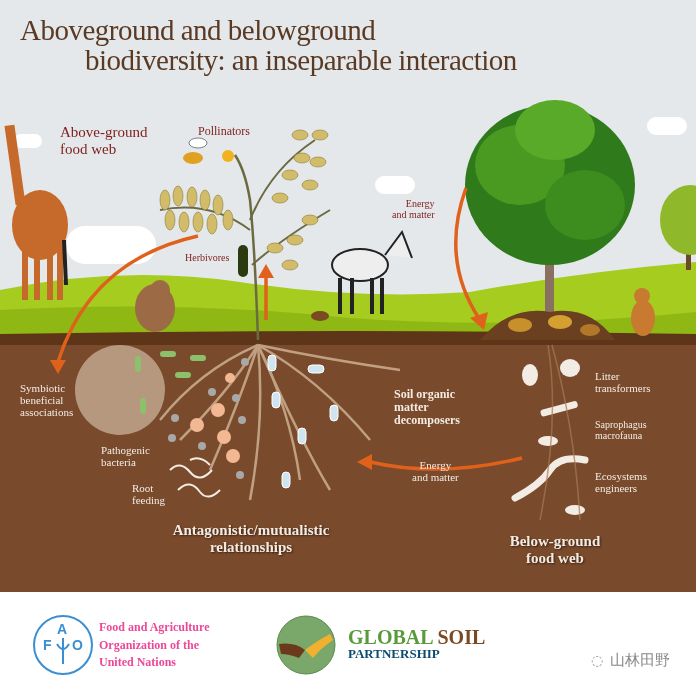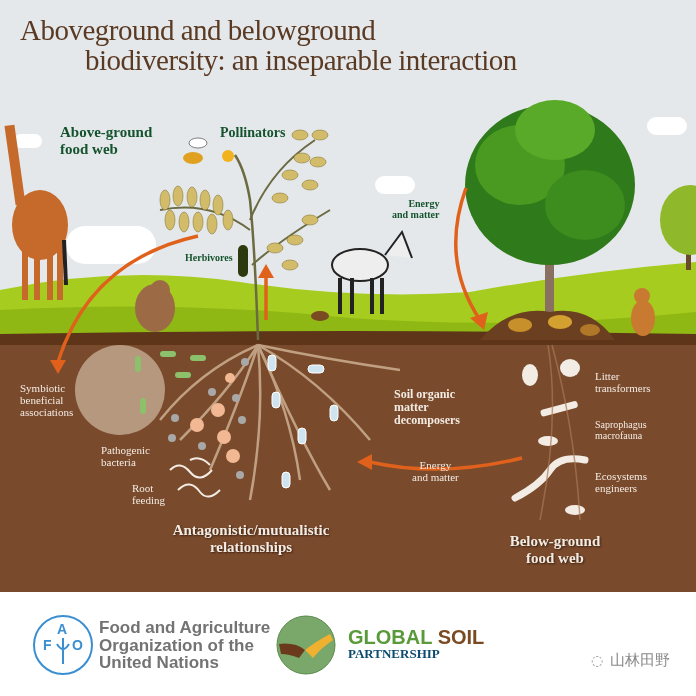"Above-ground" .dark { color: #14532d -> #7f1d1d; font-weight: bold -> normal }
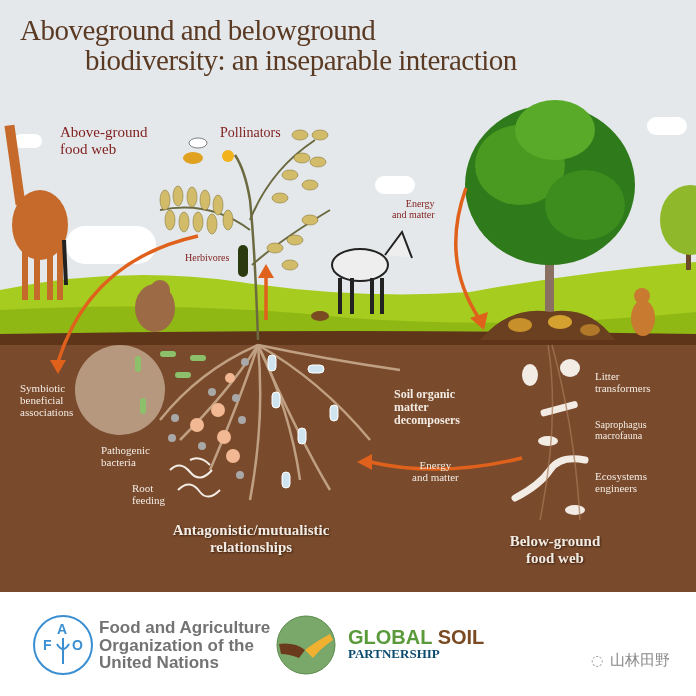"Pollinators" div.lbl { font-size: 14px -> 12px; left: 220px -> 198px }
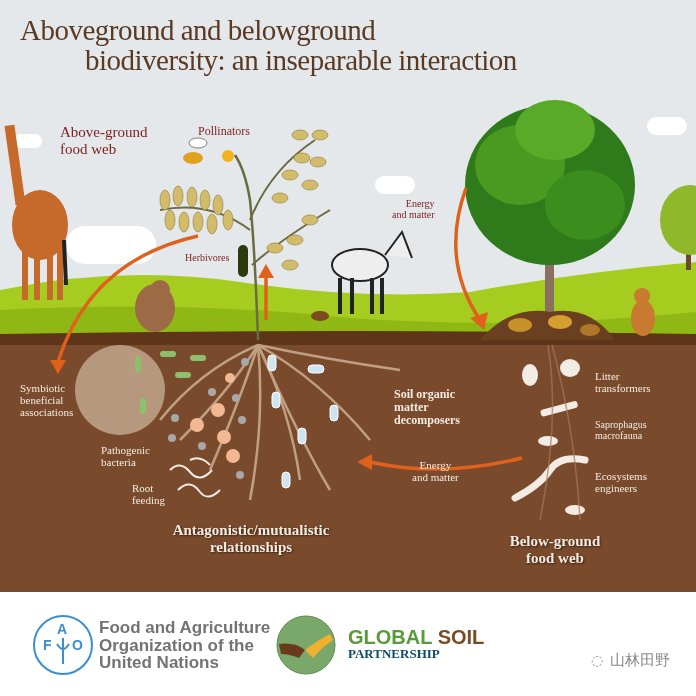"Food and Agriculture" .fao-text { color: #737373 -> #ec4899; font-family: Liberation Sans, sans-serif -> Liberation Serif, serif; font-size: 17px -> 12px }
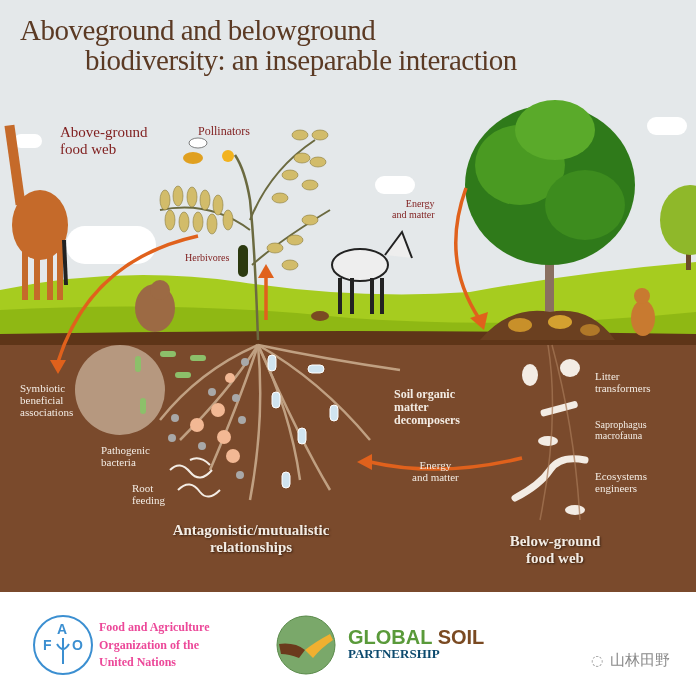"GLOBAL SOIL" .gsp1 { font-family: Liberation Sans, sans-serif -> Liberation Serif, serif }
